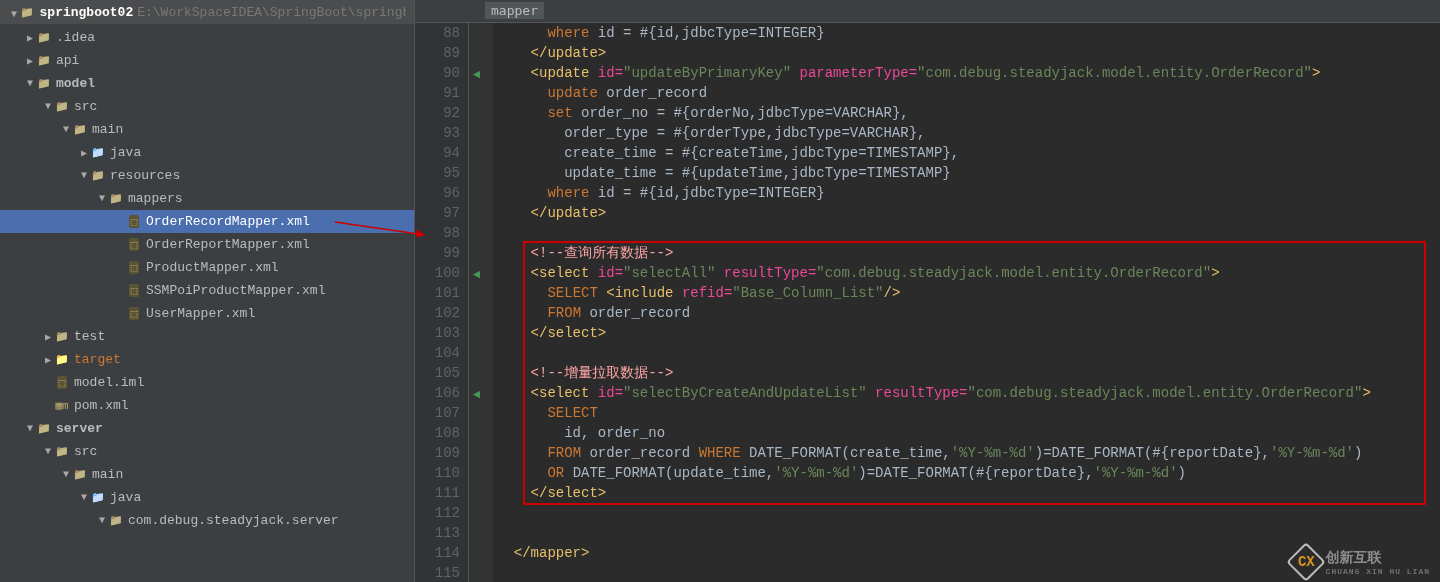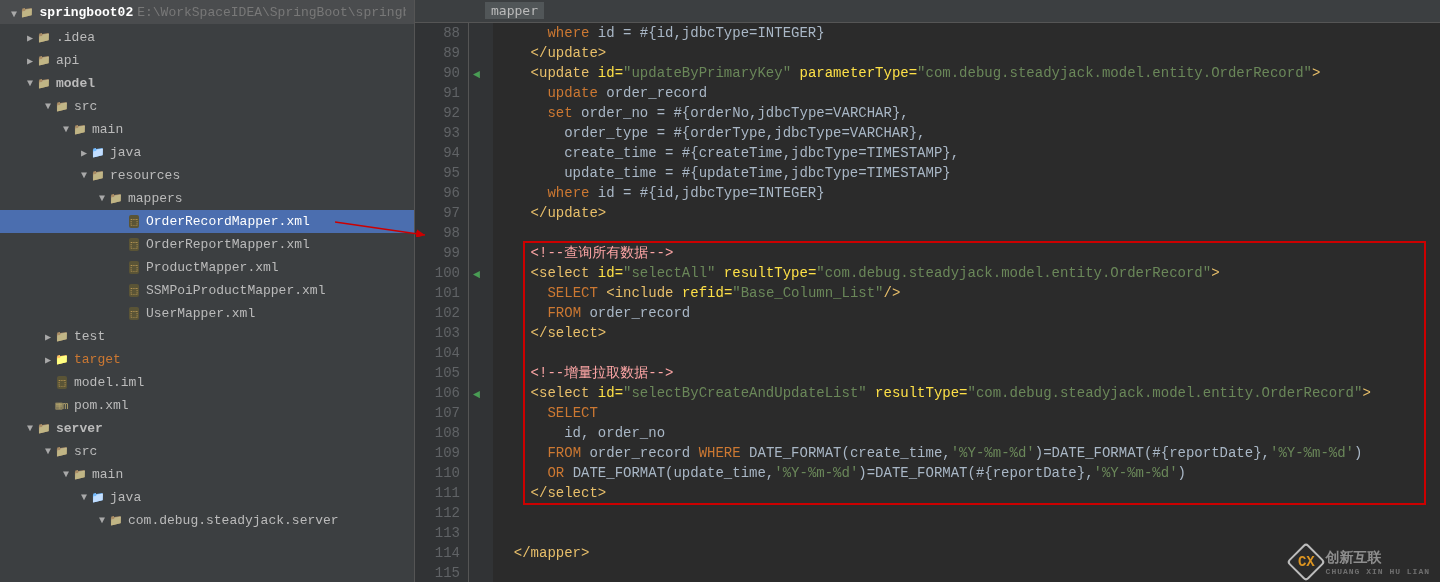"id=" .attr { color: #fde047 -> #ec4899 }
